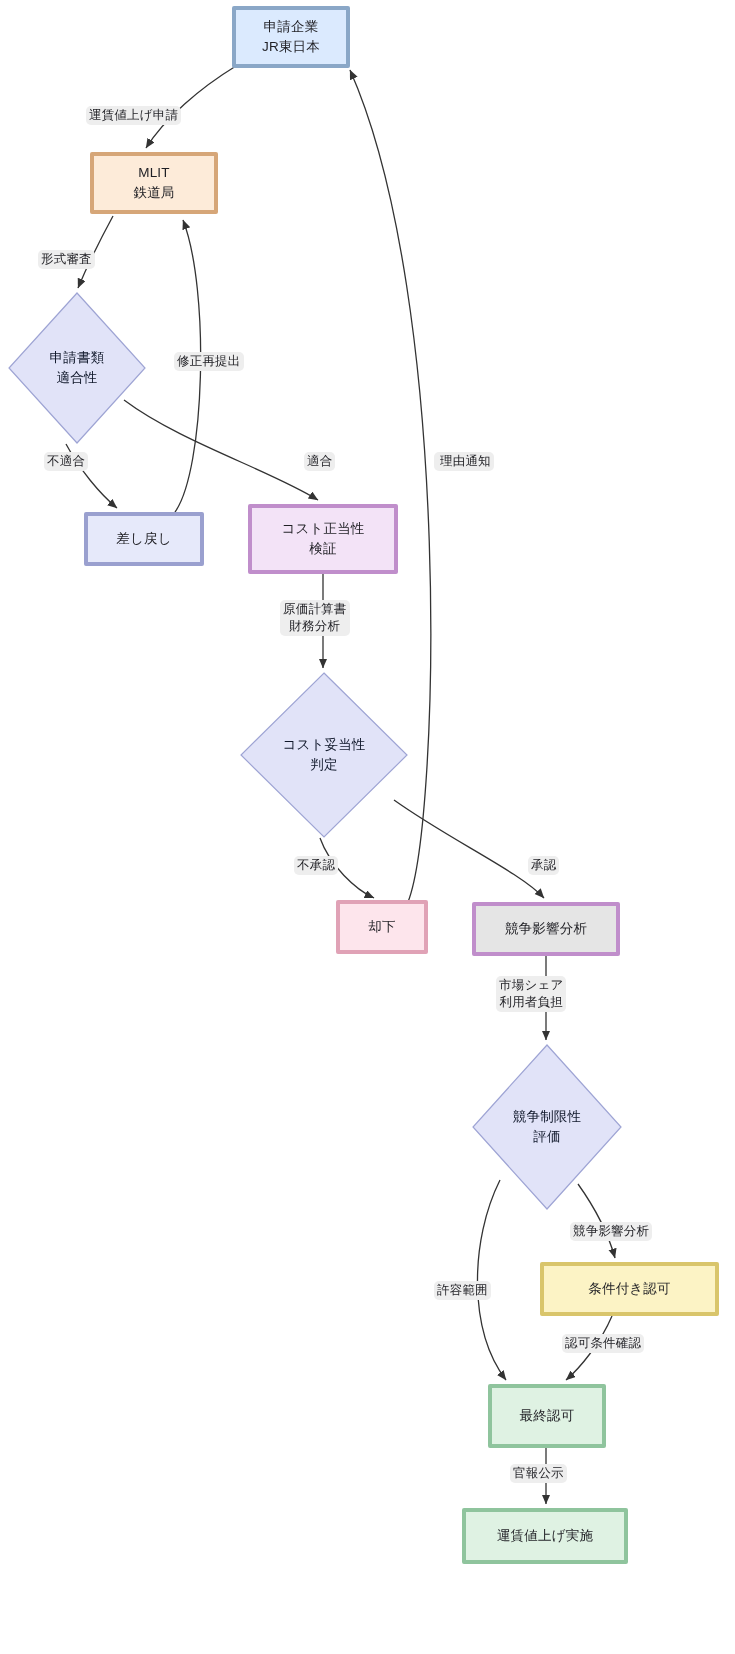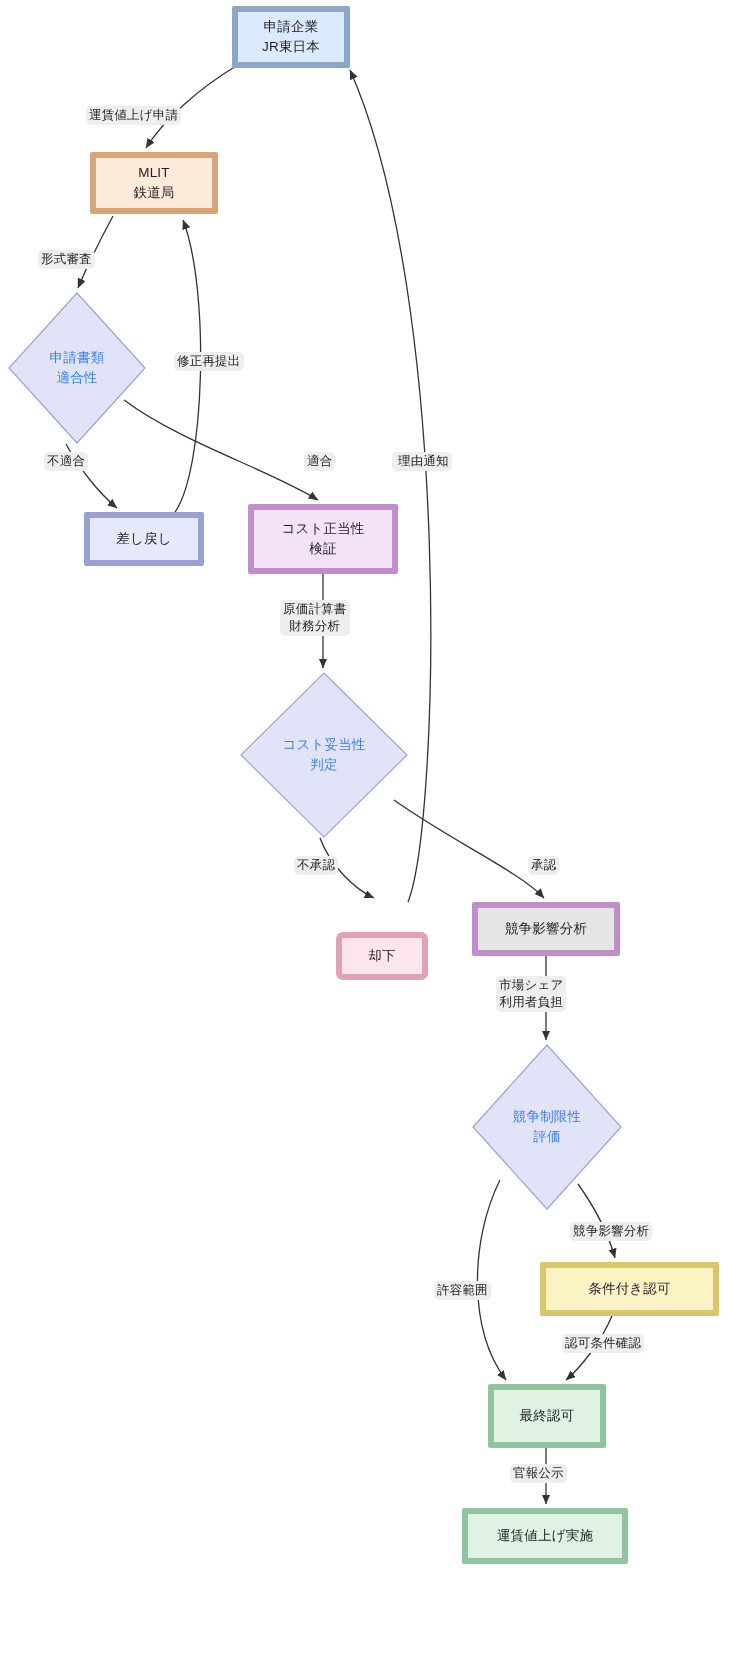"申請企業" .rect { border: 6px solid #a21caf -> 4px solid #a21caf }
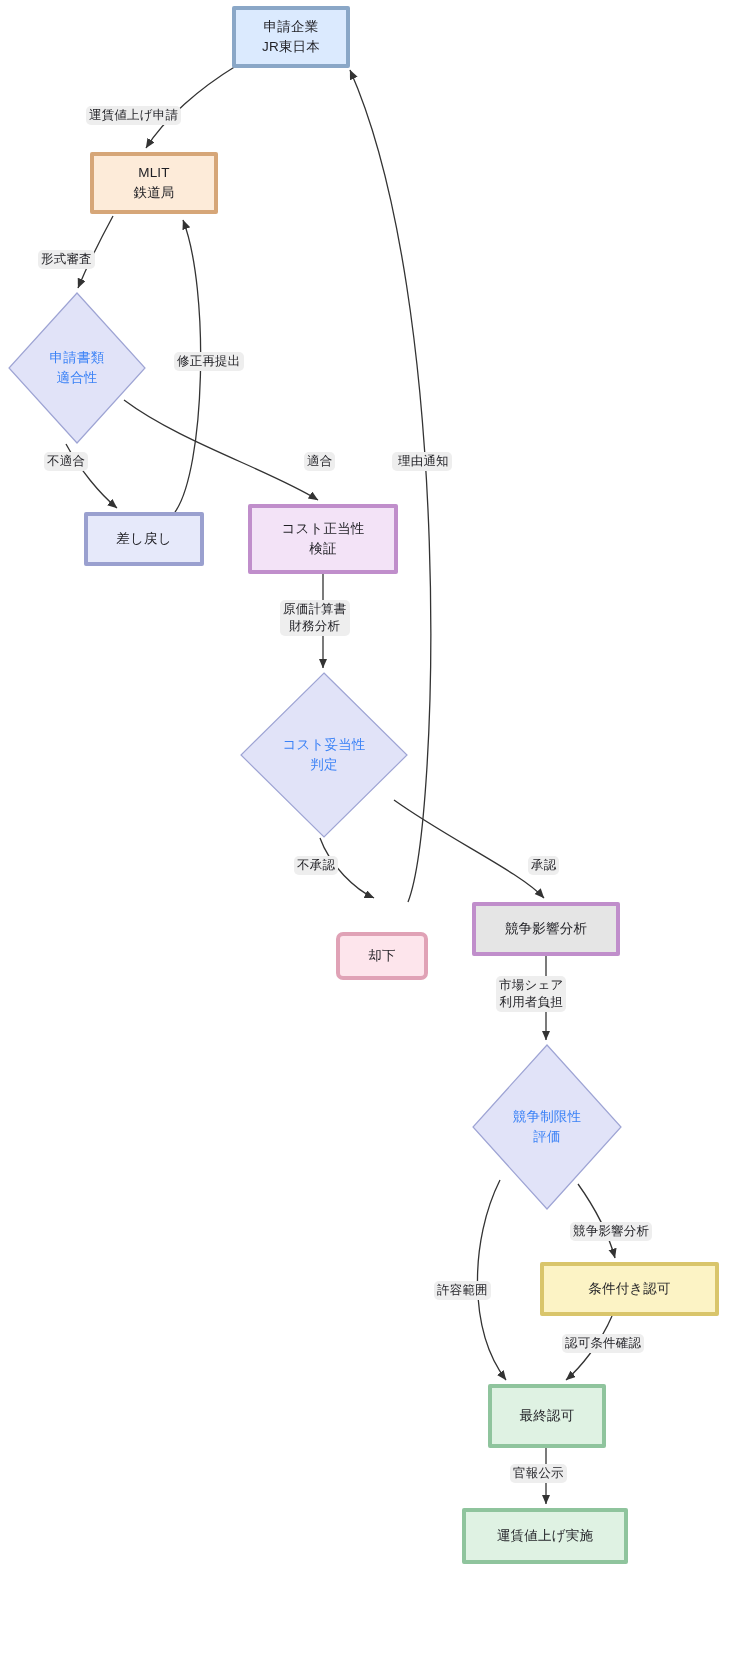"申請書類" .diamond-label { color: #3b82f6 -> #0f172a }
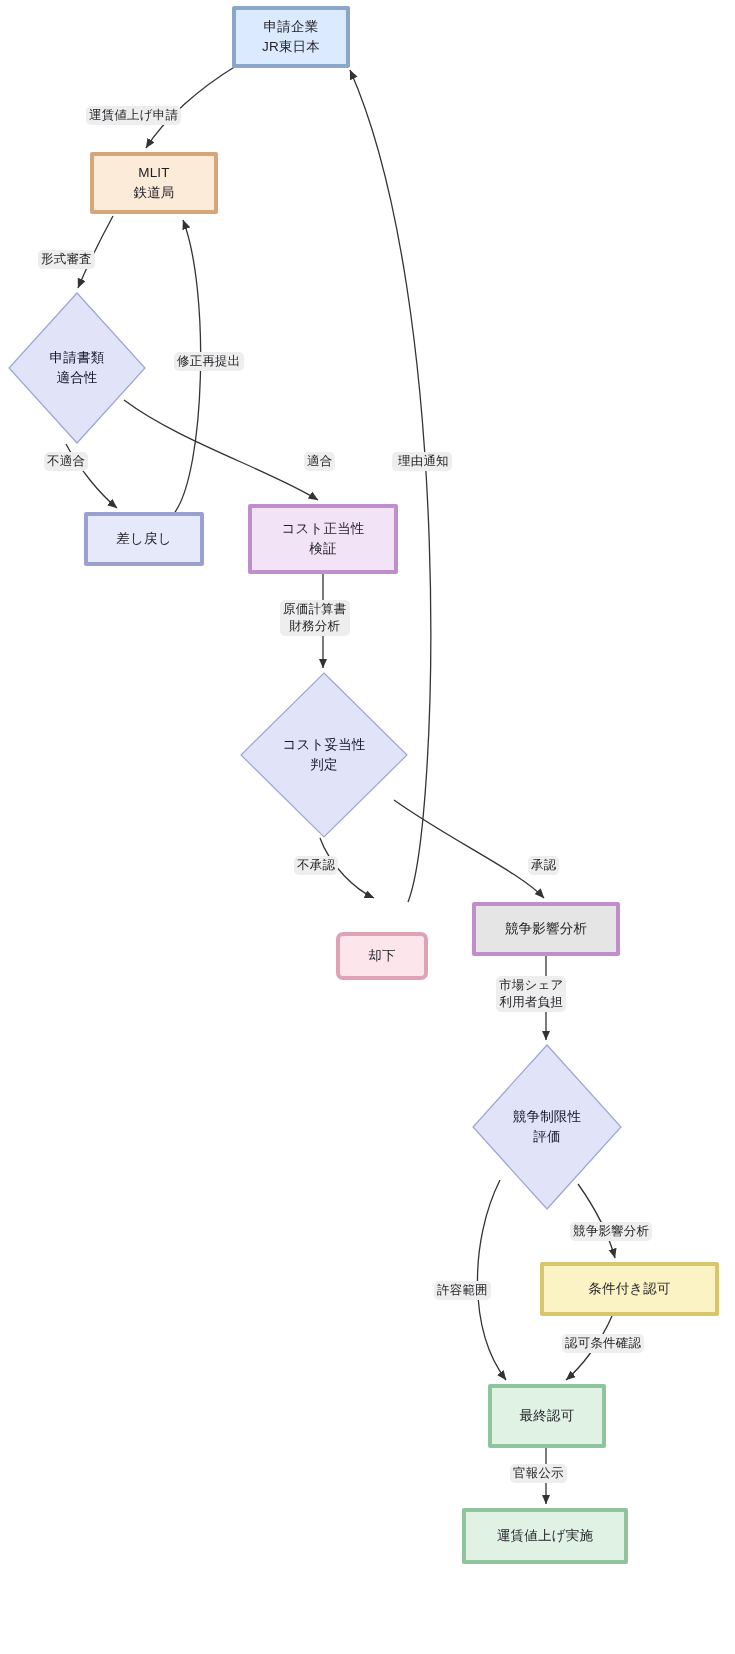"理由通知" div.edge-label { left: 392px -> 434px }
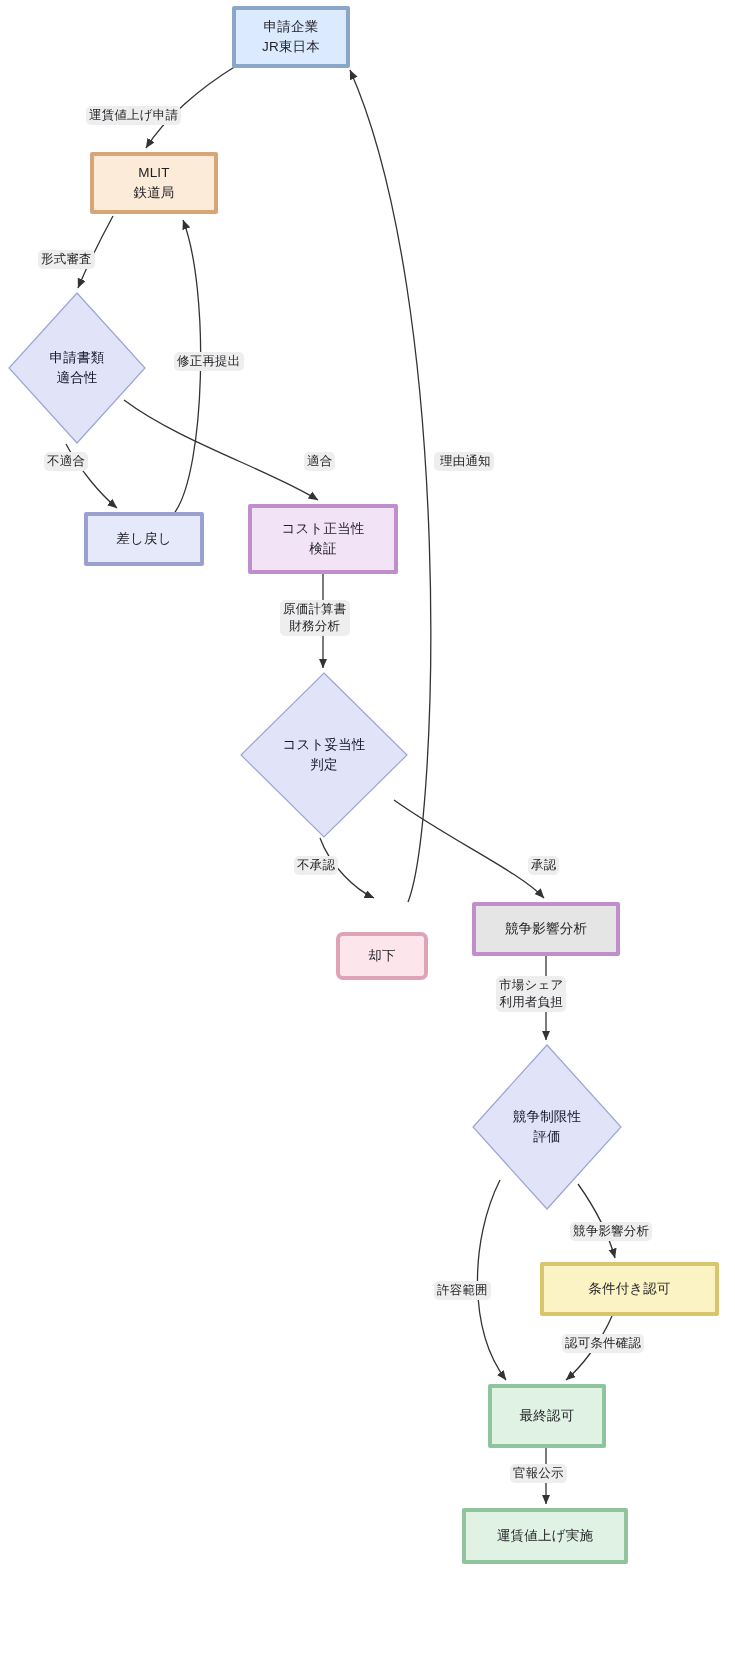"却下" div.node { border-radius: 7px -> none; height: 48px -> 54px; top: 932px -> 900px }
